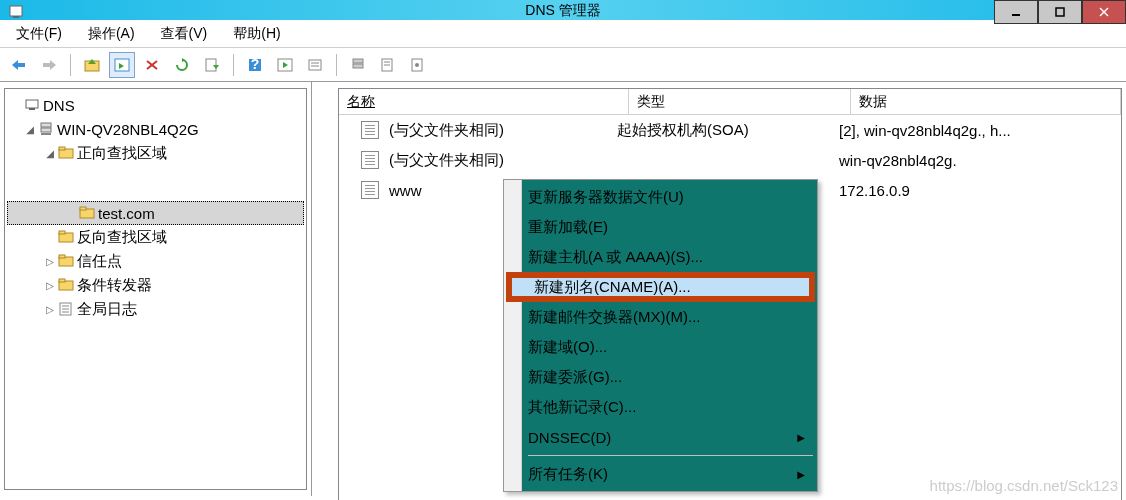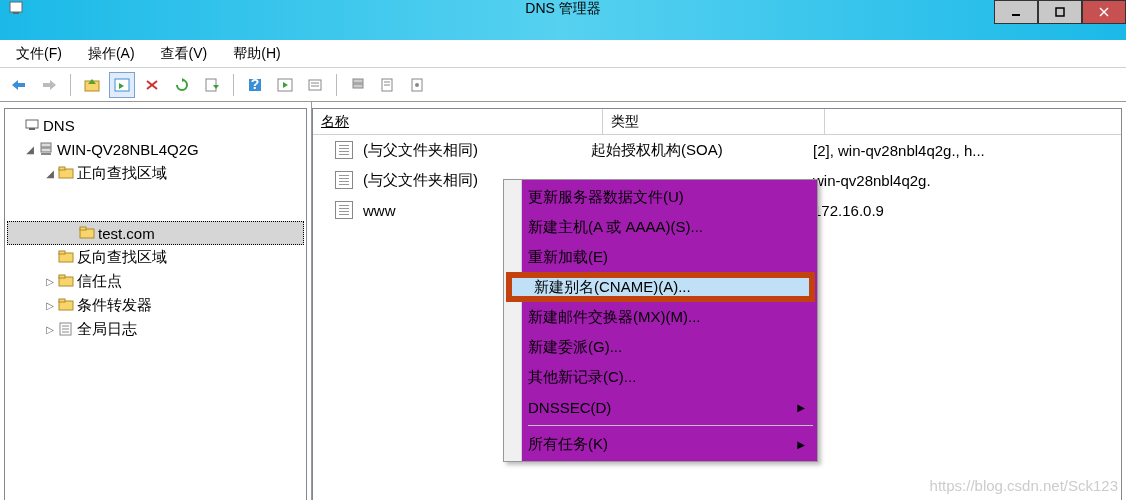"DNS 管理器" .titlebar { align-items: flex-start -> flex-end; height: 40px -> 20px }
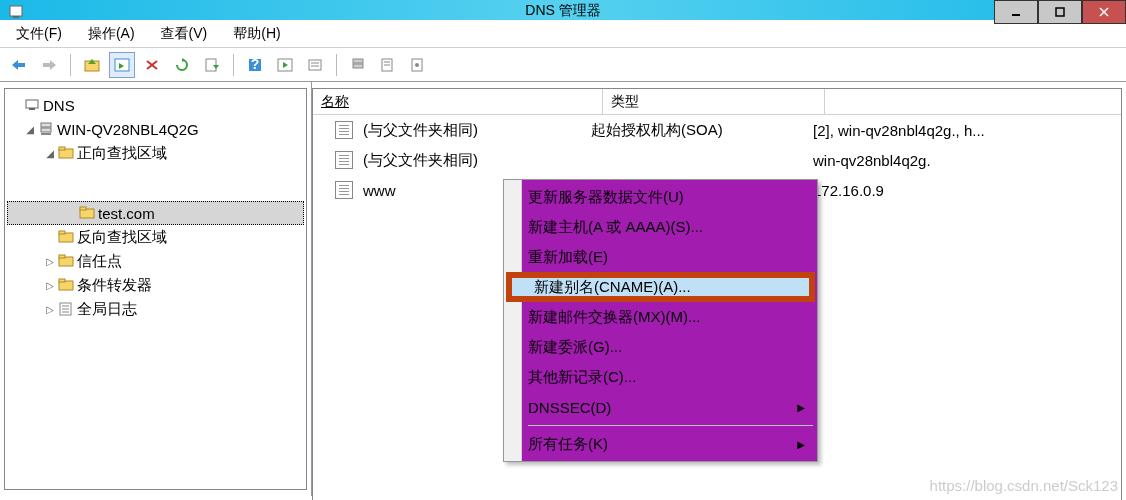"DNS" .workspace { gap: none -> 26px }
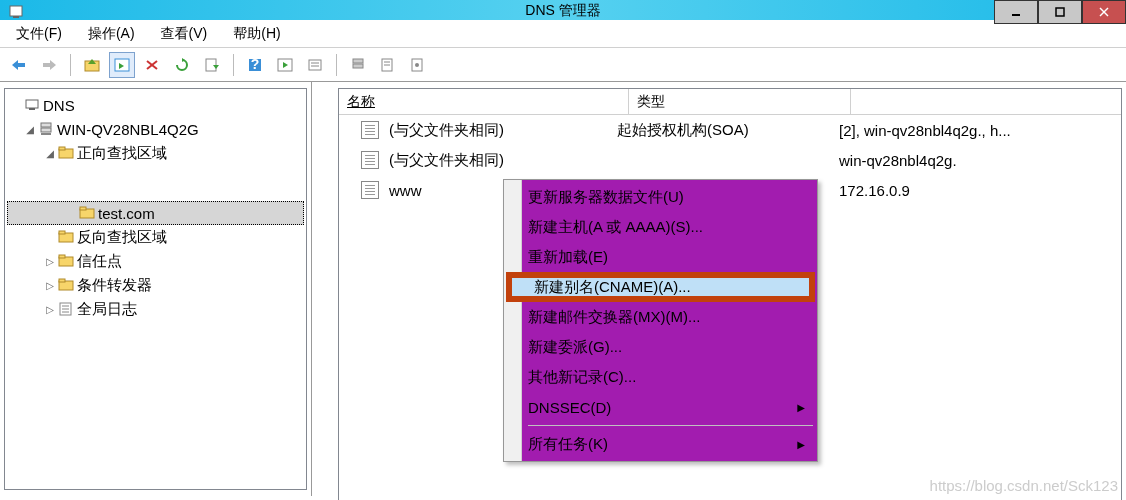"数据" div.col { html: none -> <div>数据</div> }
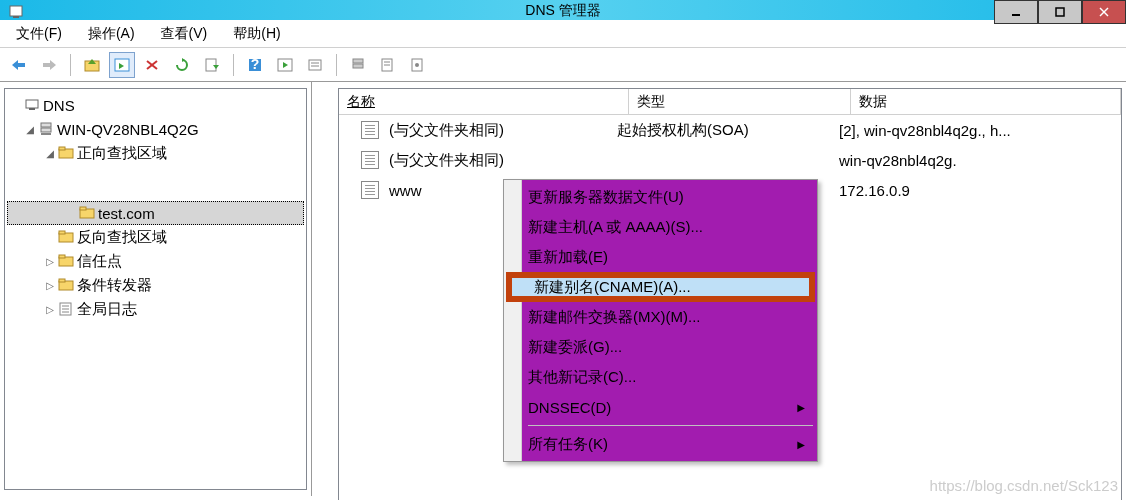"更新服务器数据文件(U)" .context-menu { background: #a21caf -> #0f766e }
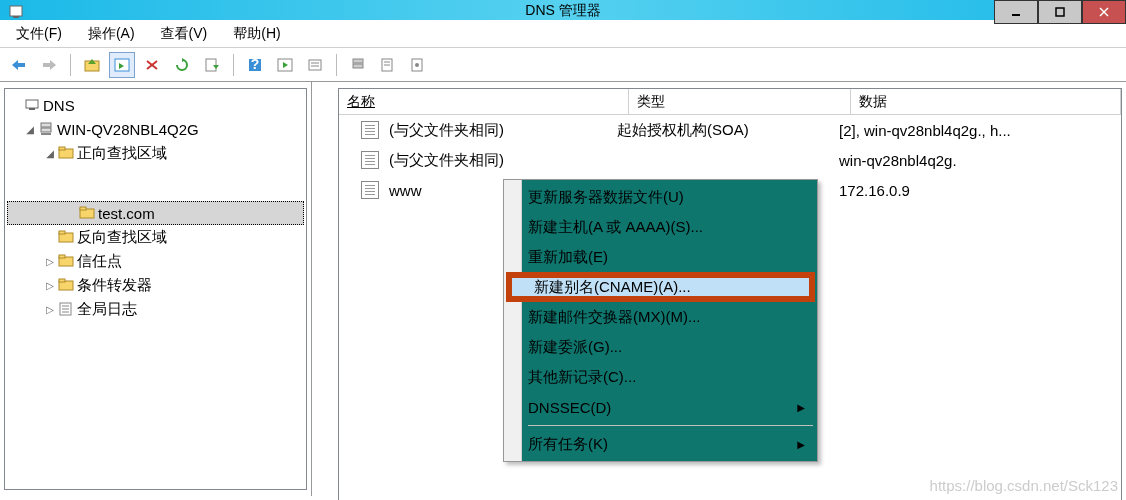"新建主机(A 或 AAAA)(S)..." div.cm-item { order: before "重新加载(E)" -> after "重新加载(E)" }
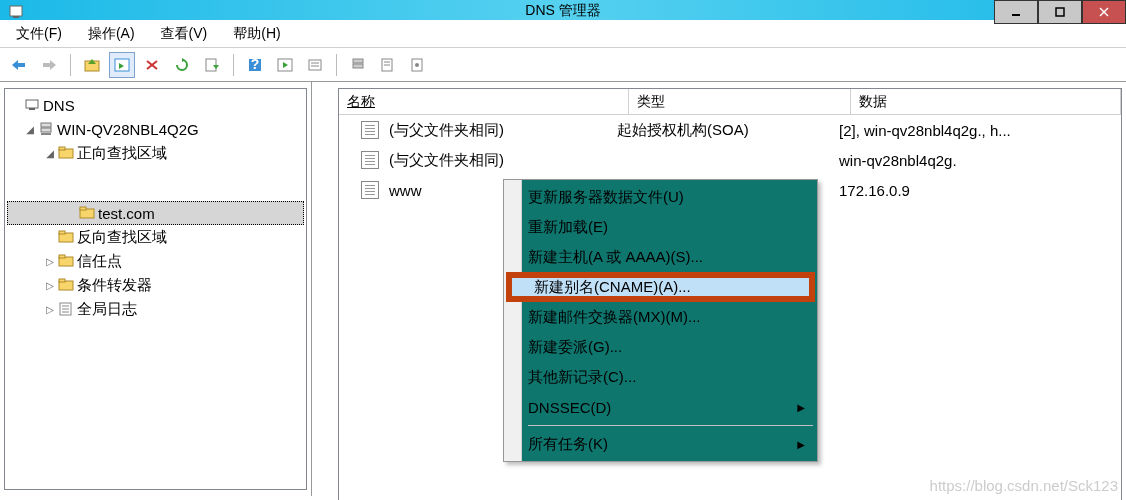"新建域(O)..." div.cm-item { html: none -> <div>新建域(O)...</div> }
